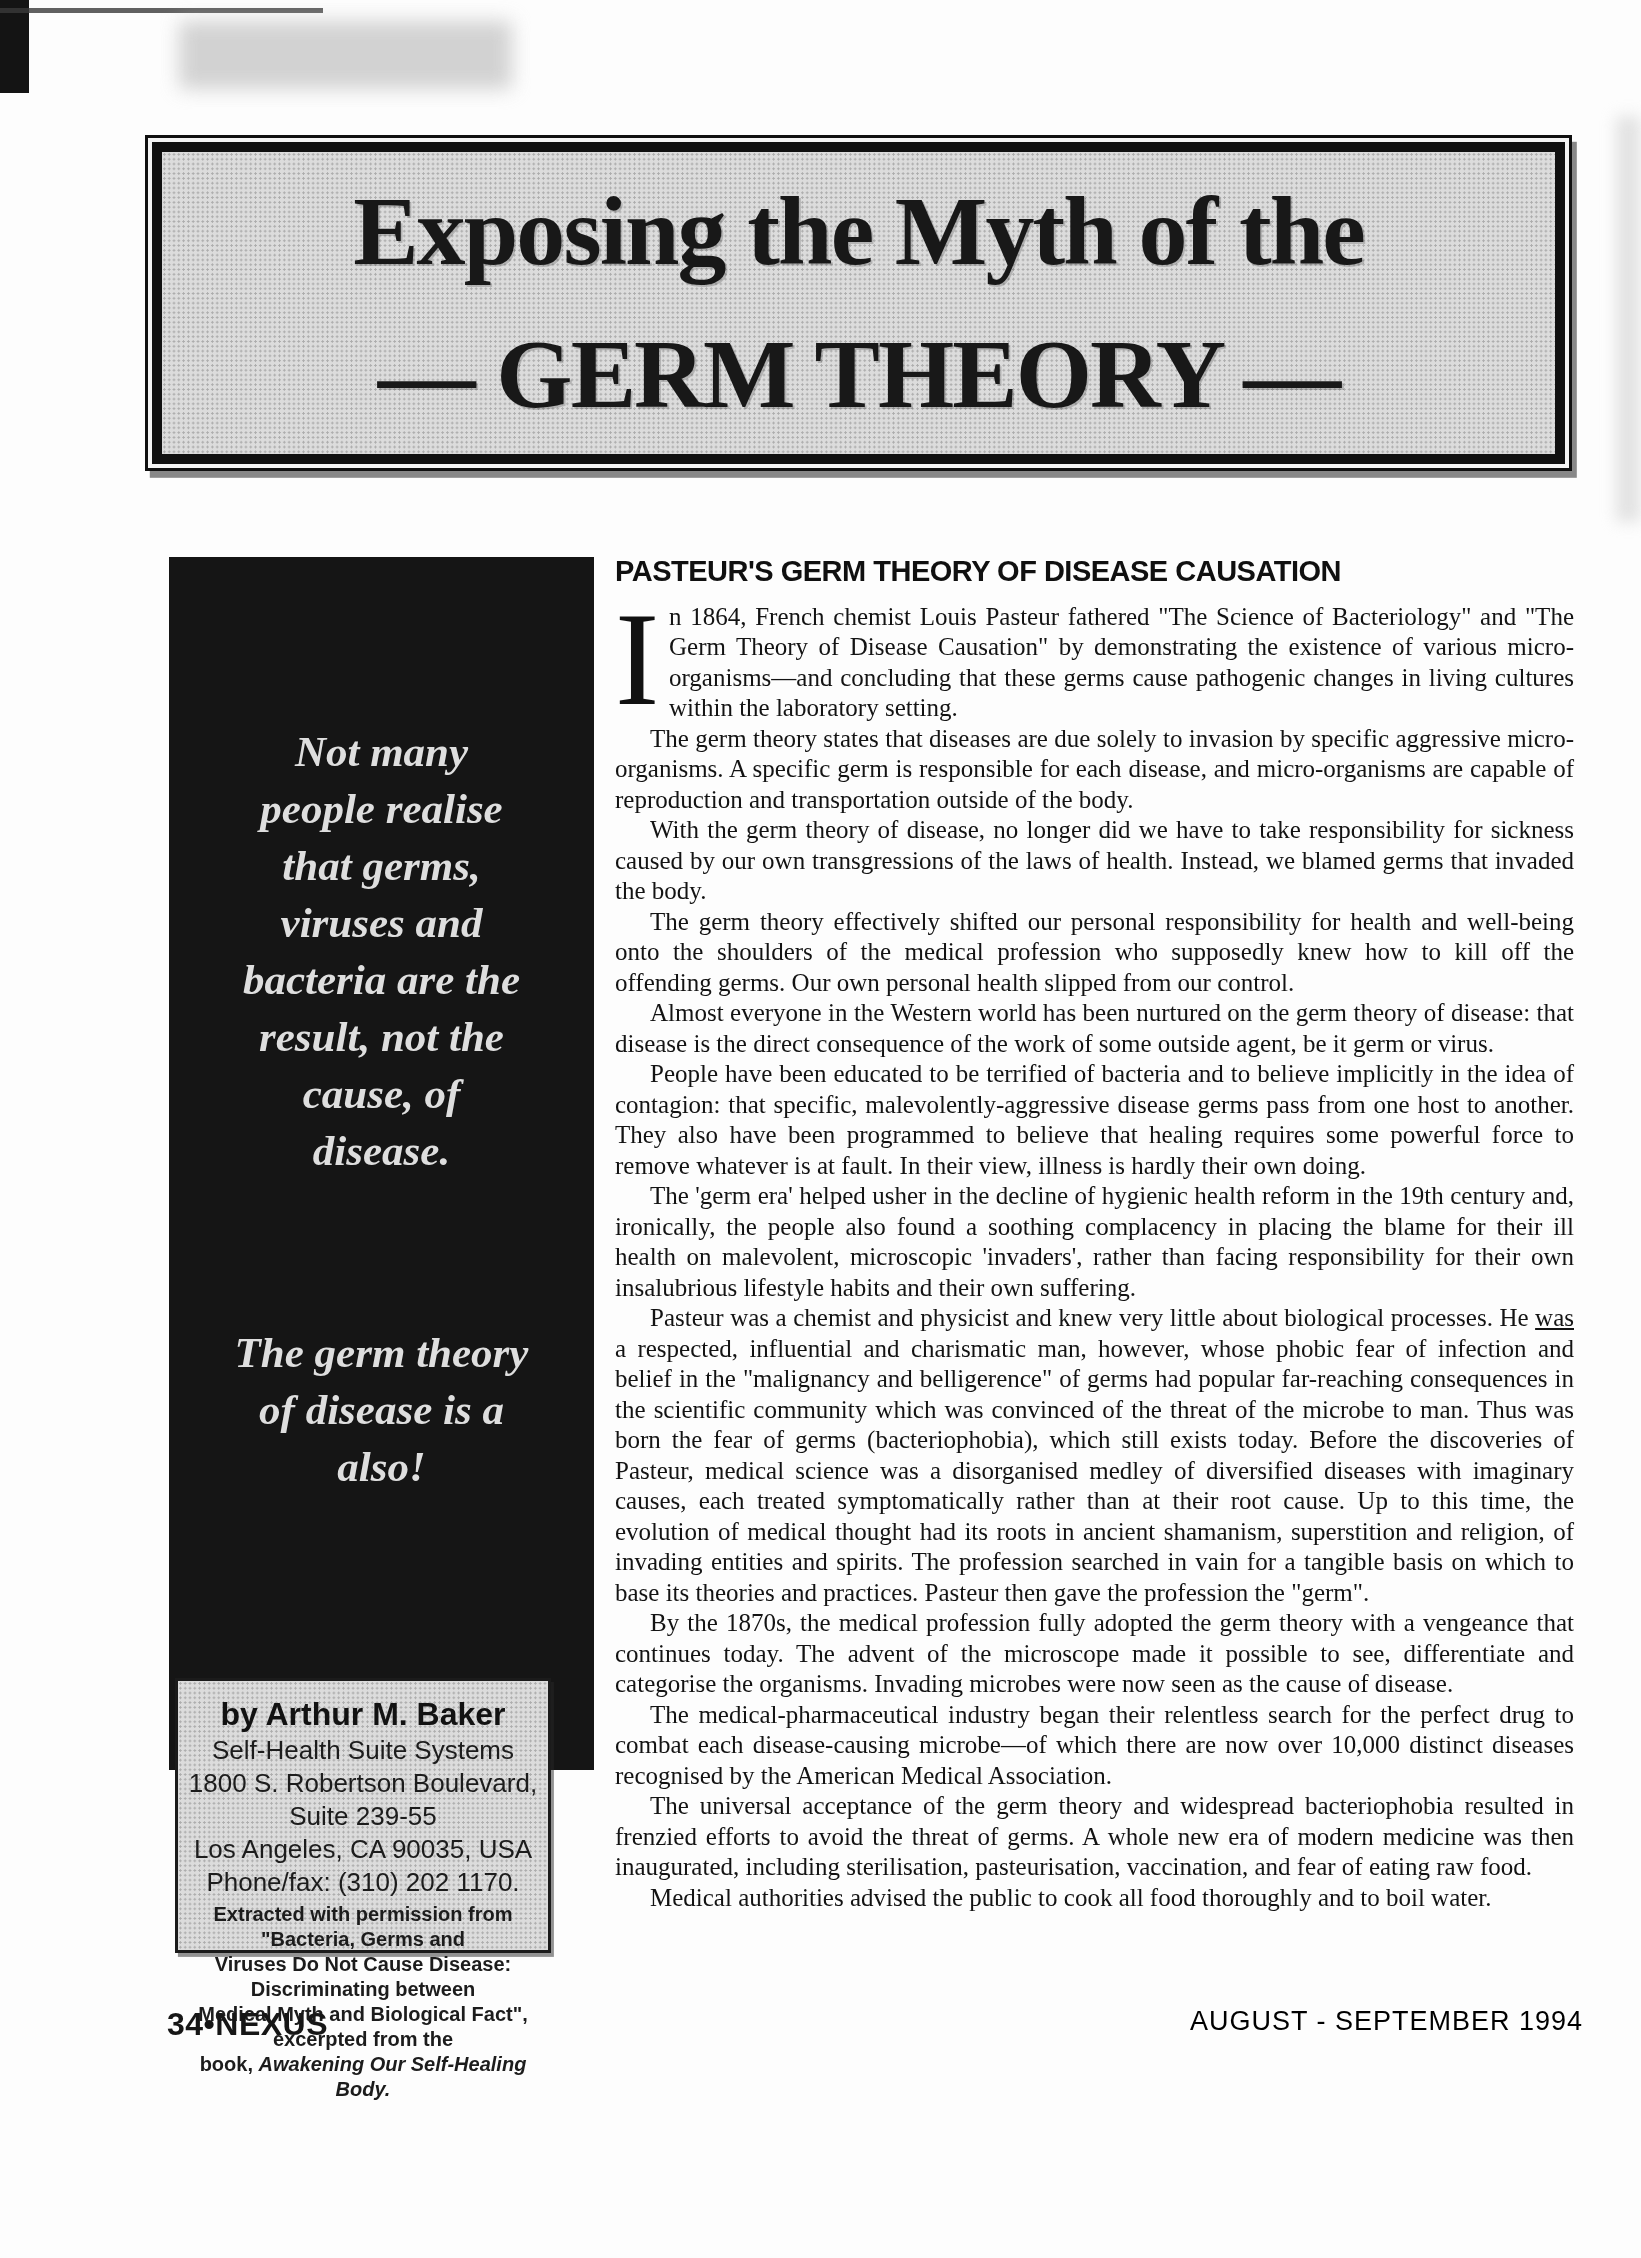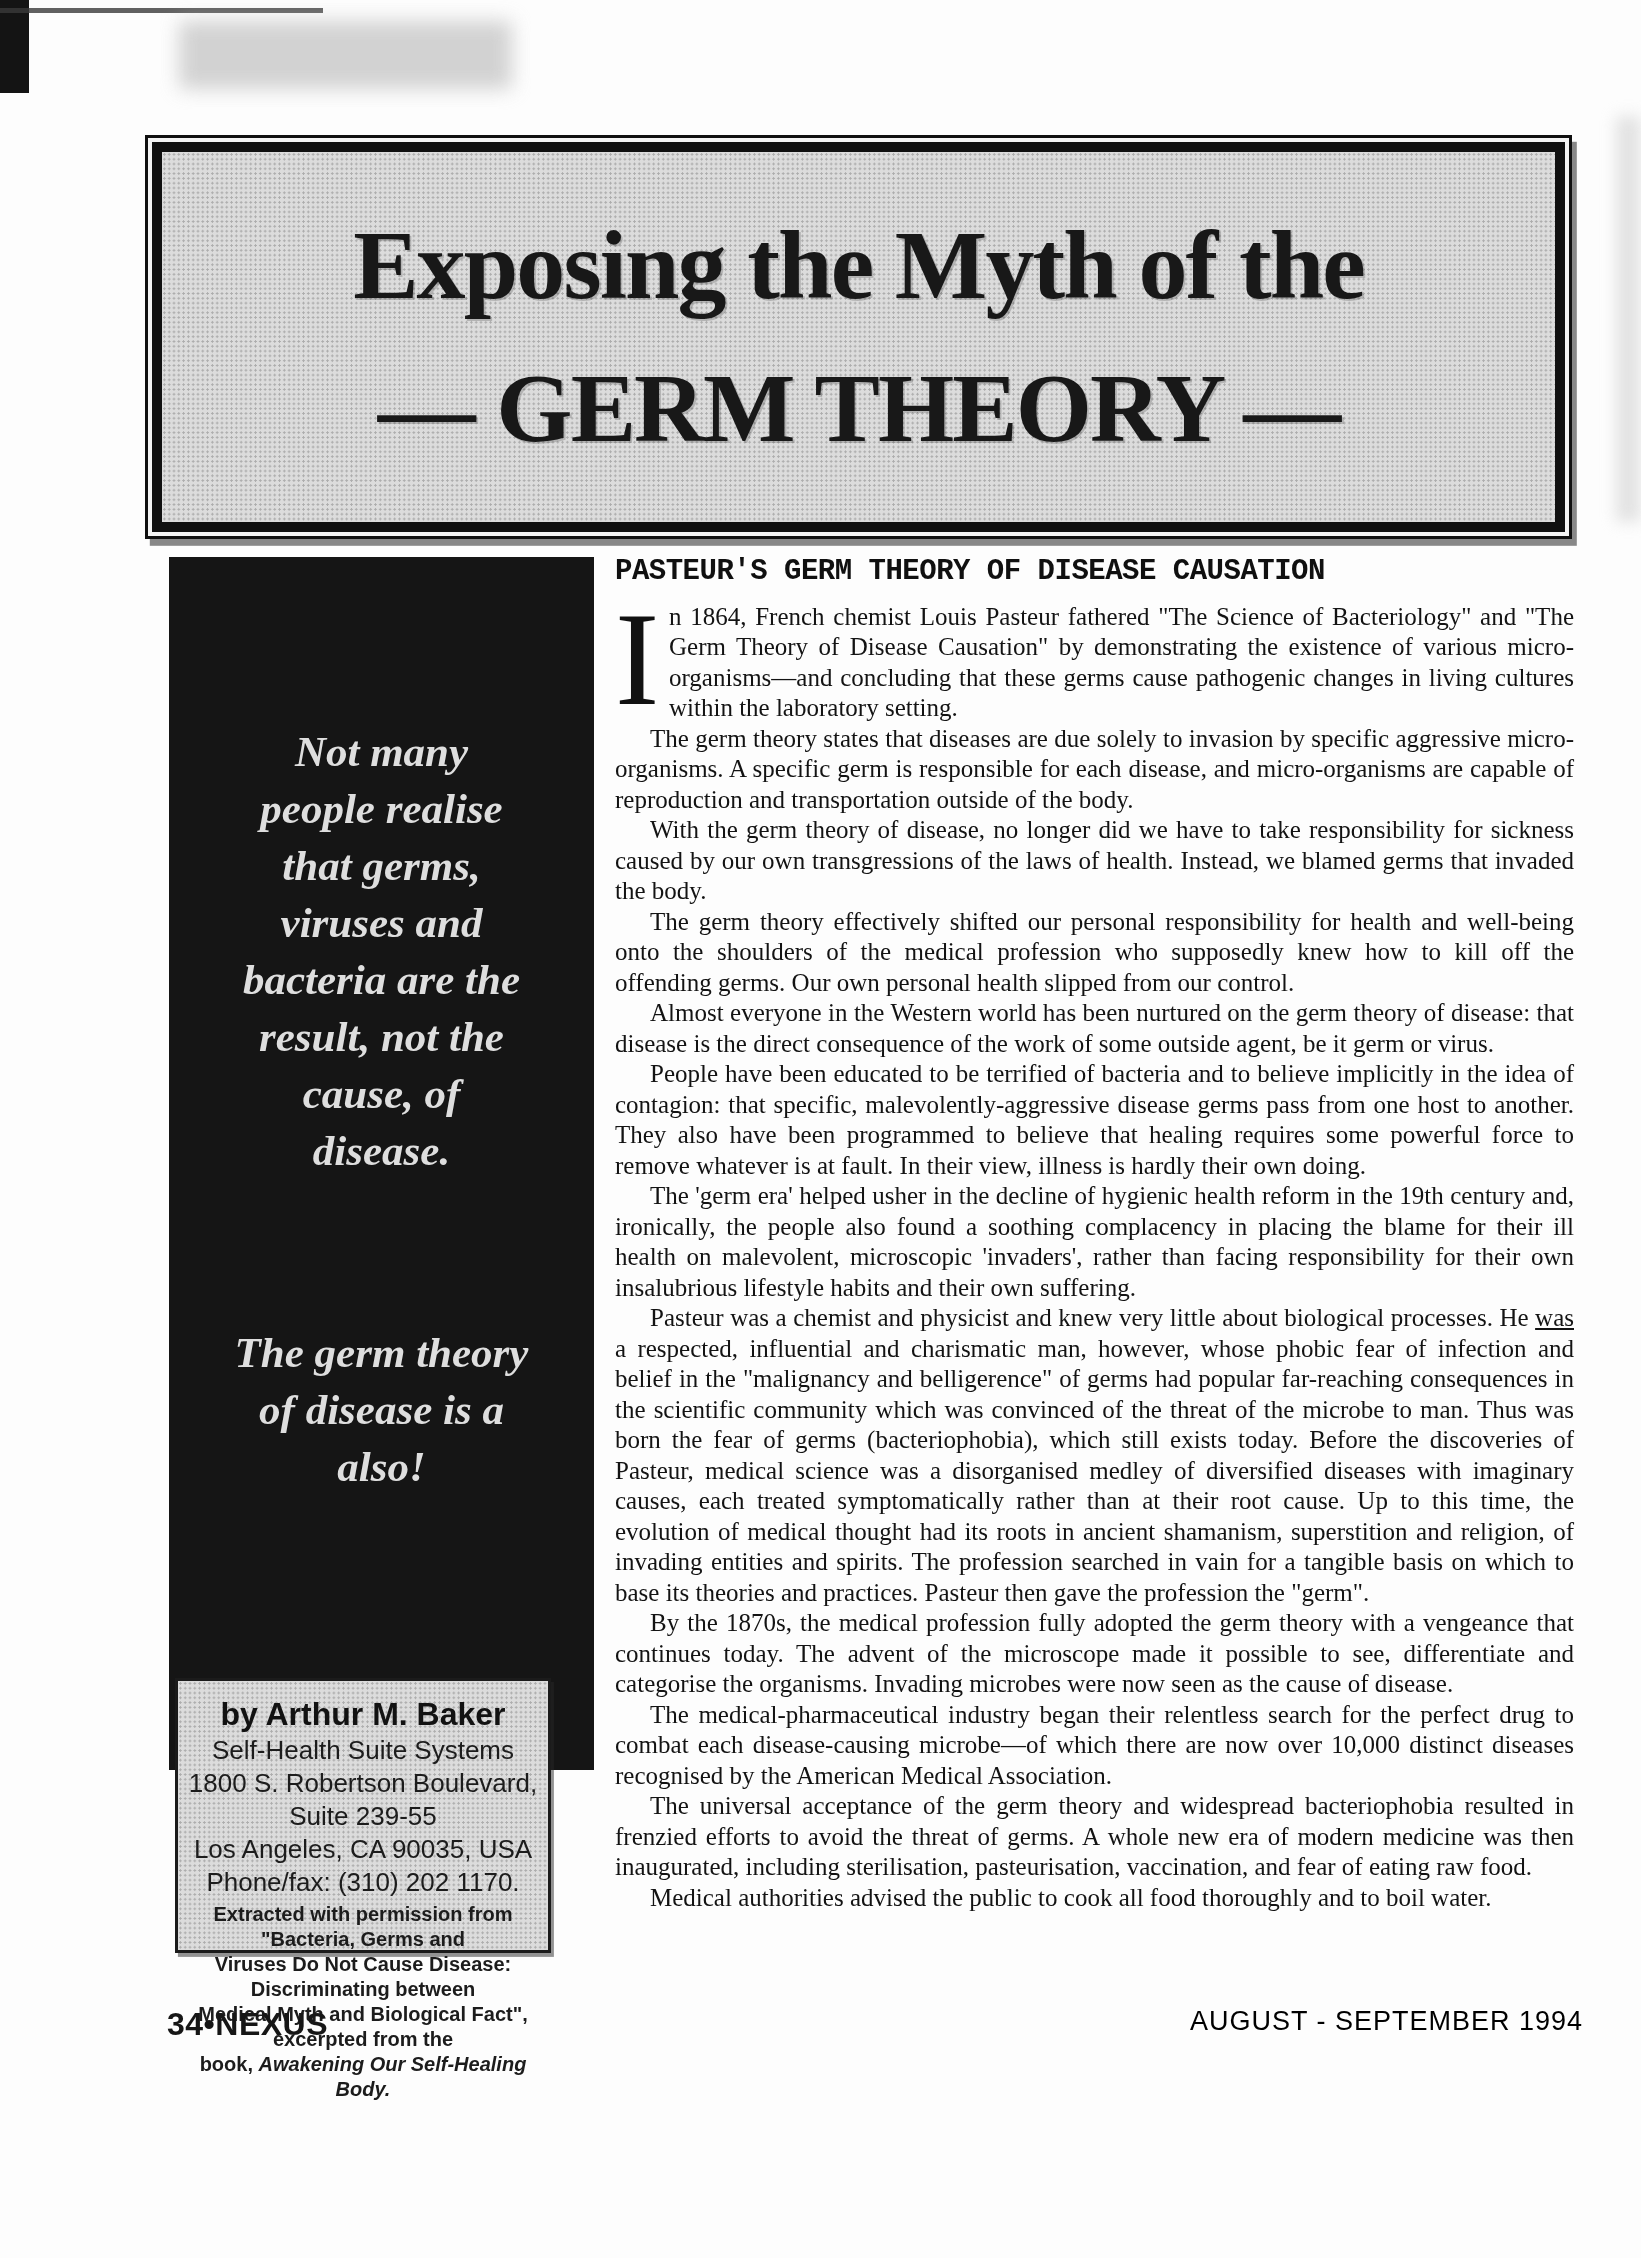"Exposing the Myth of the" .banner { height: 404px -> 336px }
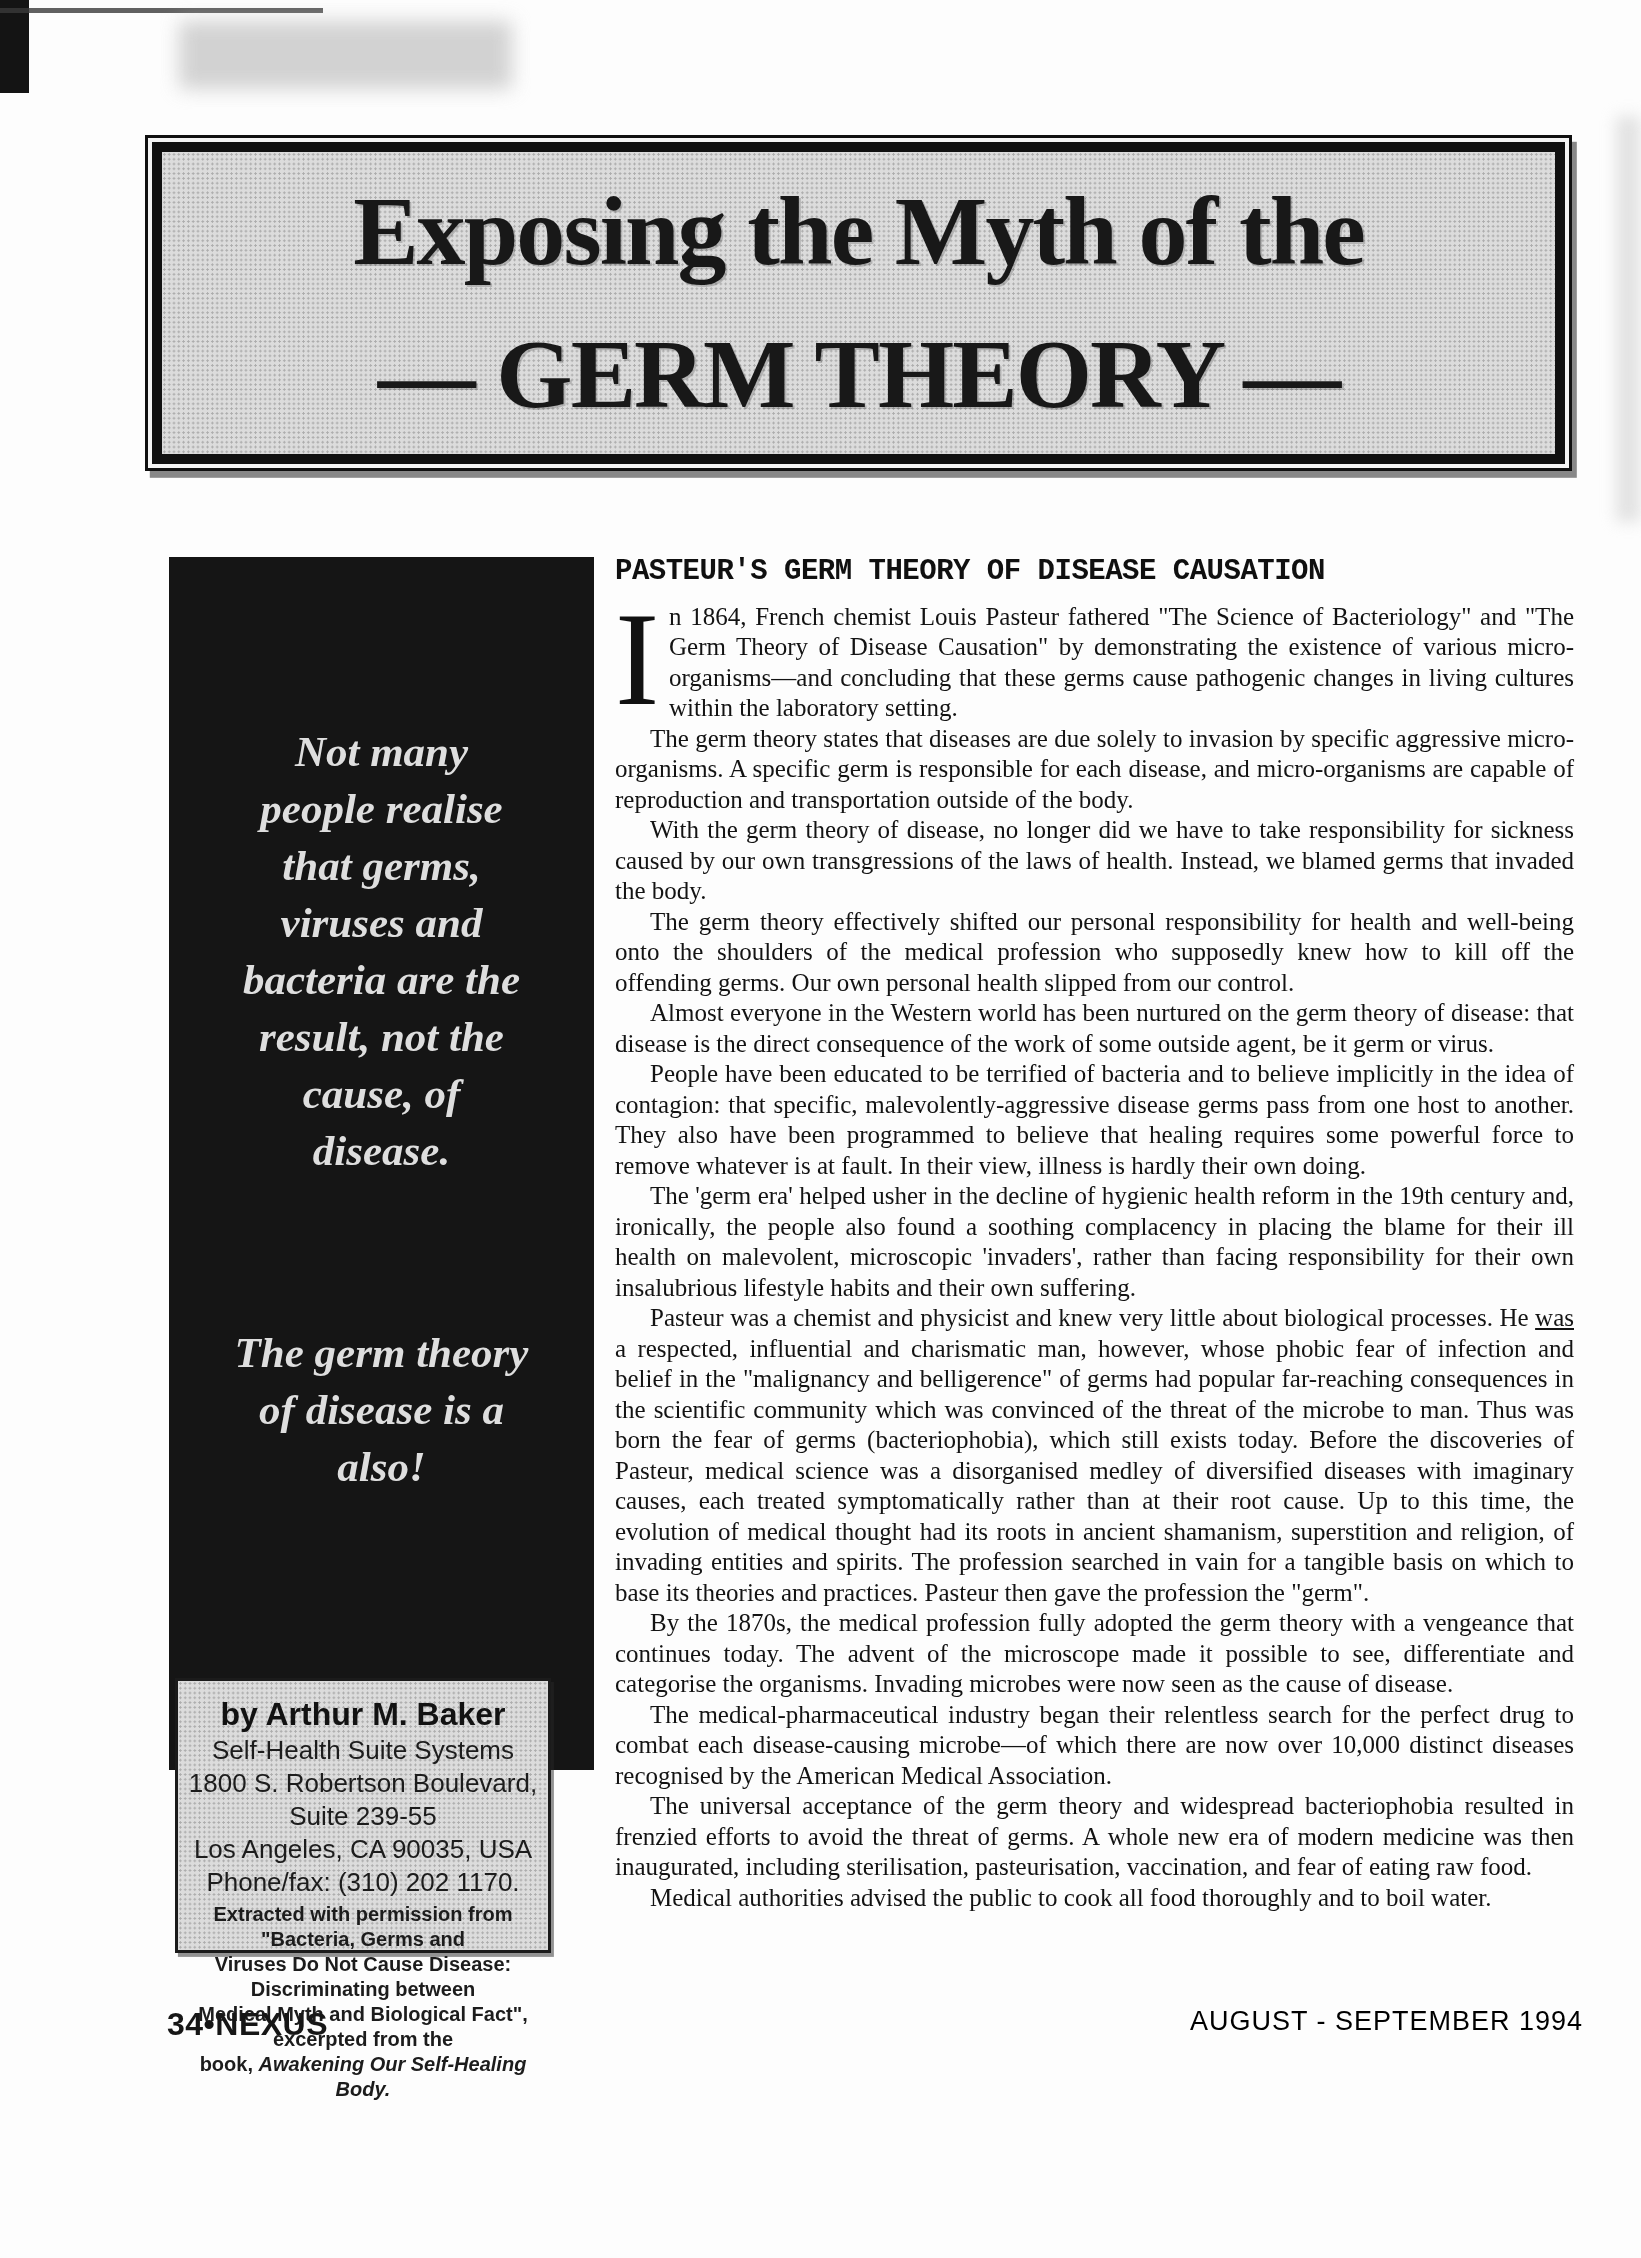"PASTEUR'S GERM THEORY OF DISEASE" .article-heading { font-family: Liberation Mono, monospace -> Liberation Sans, sans-serif }
